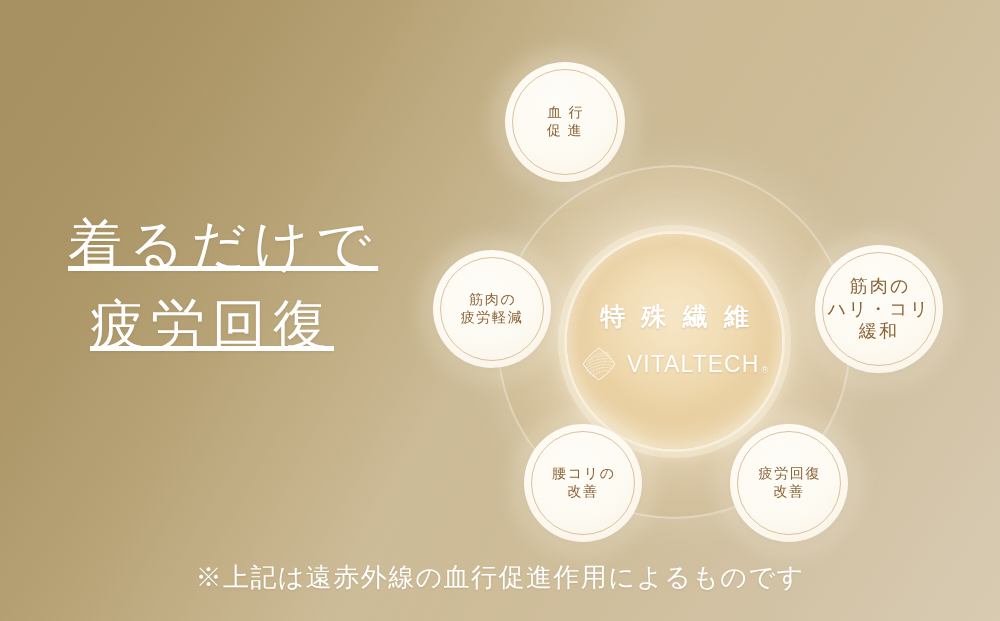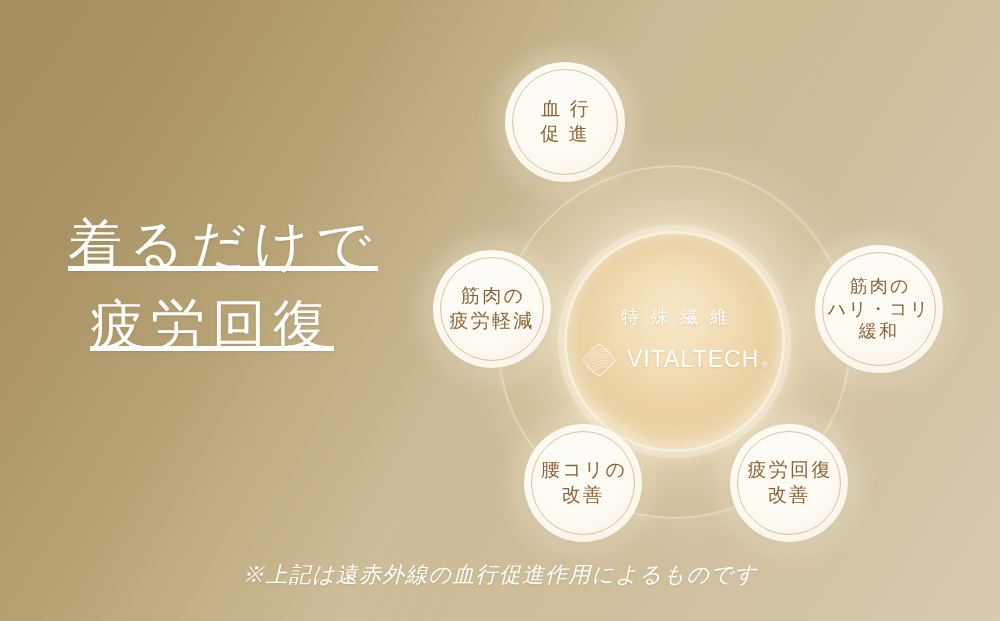"血 行" .bubble-label { font-size: 19px -> 14px }
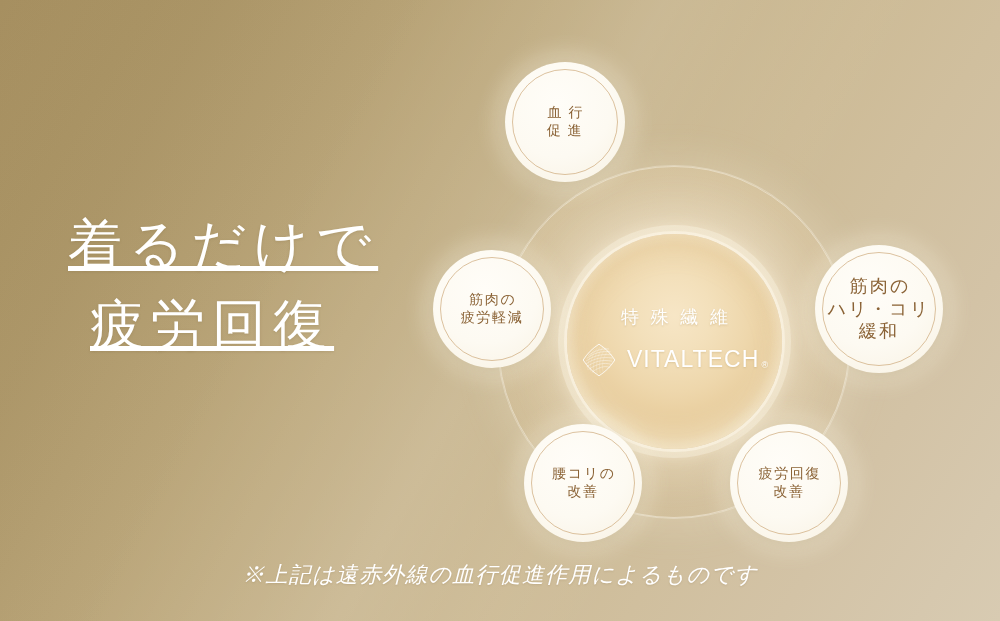"特 殊 繊 維" .core-title { font-size: 18px -> 25px; font-weight: 400 -> 700 }
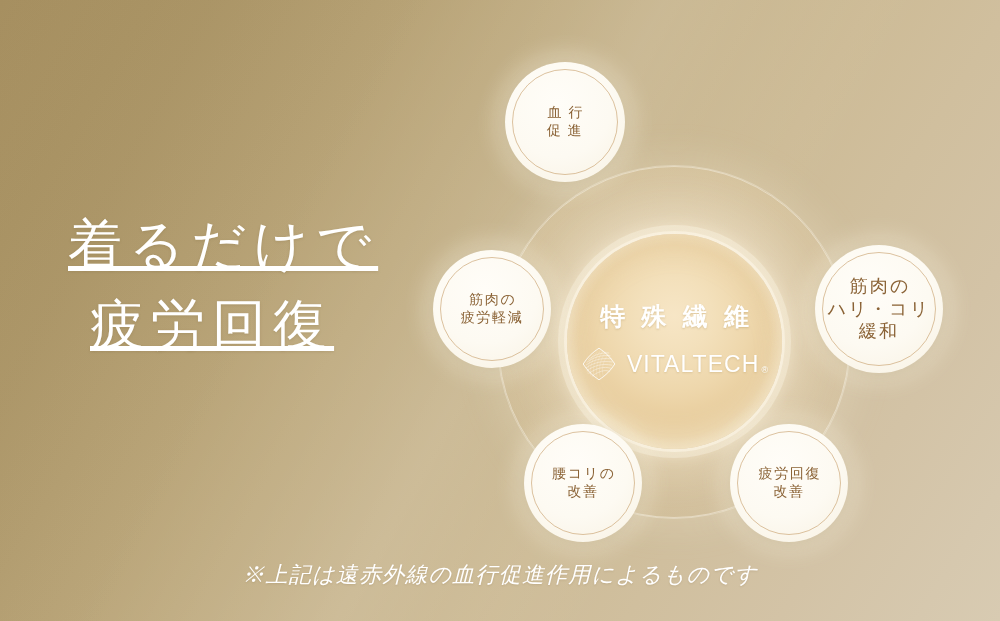"※上記は遠赤外線の血行促進作用によるものです" .footnote { font-size: 22px -> 26px; font-style: italic -> none }
